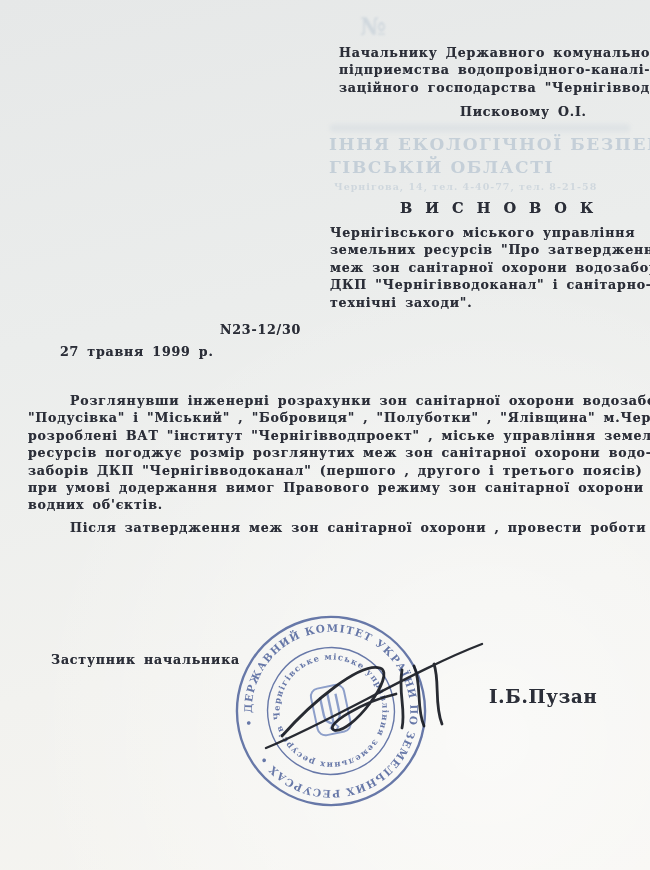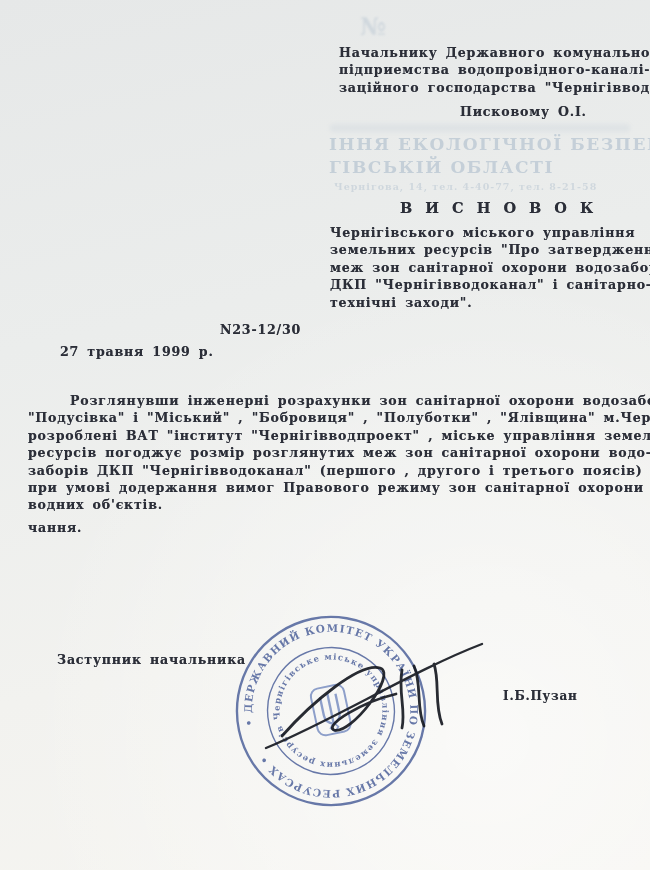"Після затвердження меж зон санітарної" span.line { html: none -> <span>Після затвердження меж зон санітарної охорони , провести роботи</span> }
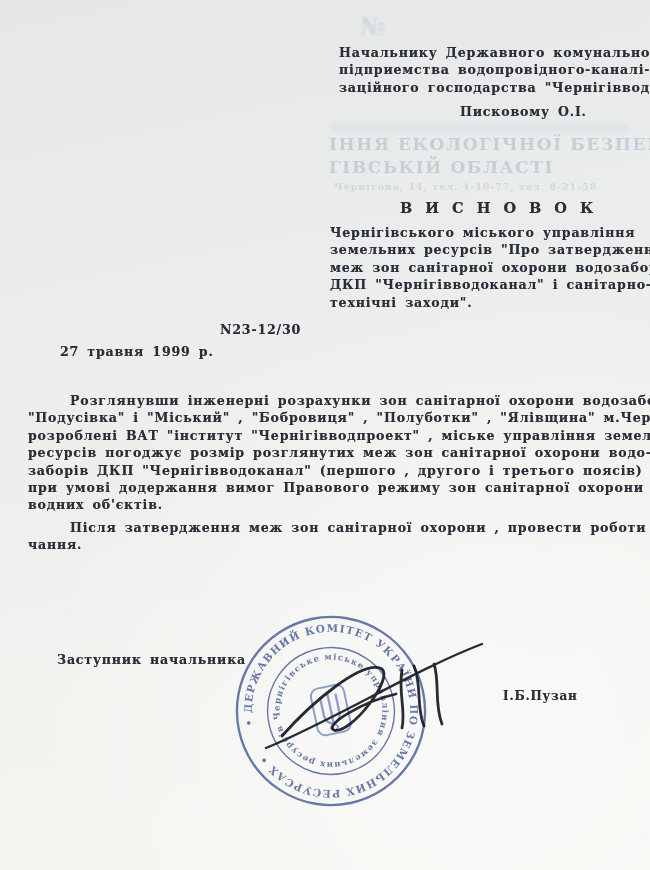"чання." span.line { html: <span>чання.</span> -> none }
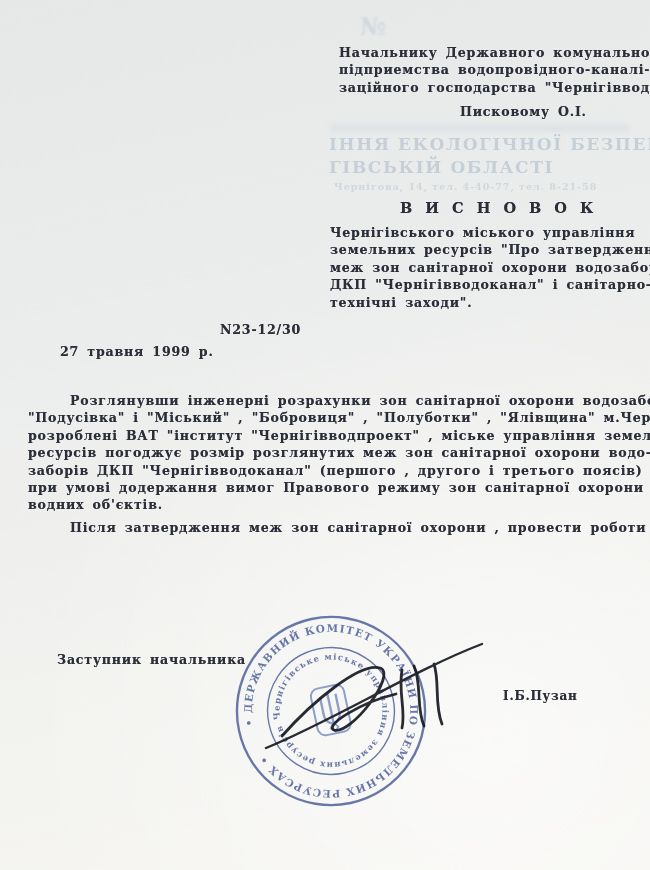"Заступник начальника" .signer { left: 57px -> 51px }
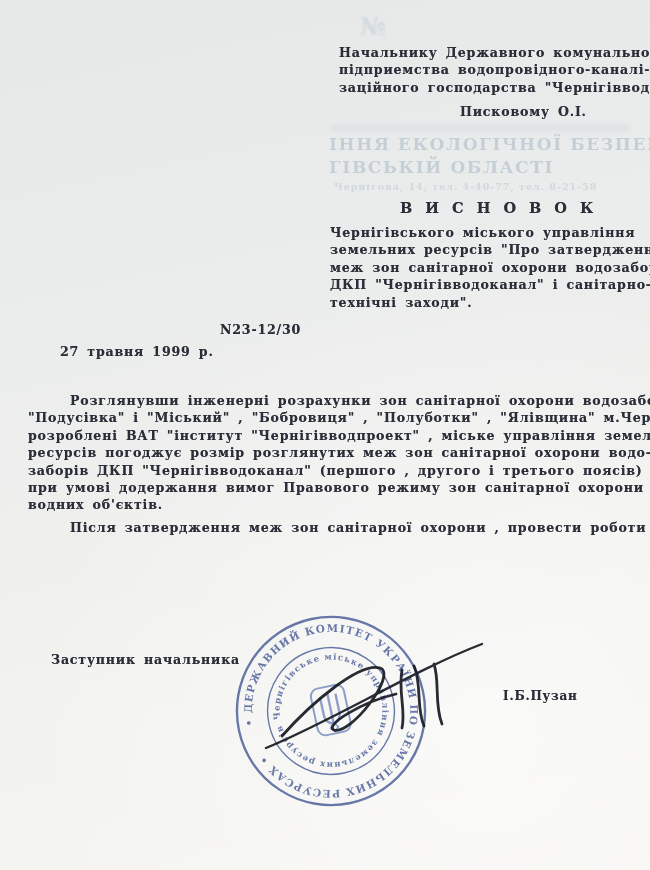"І.Б.Пузан" .signer-name { font-size: 12px -> 18px; left: 503px -> 489px }
